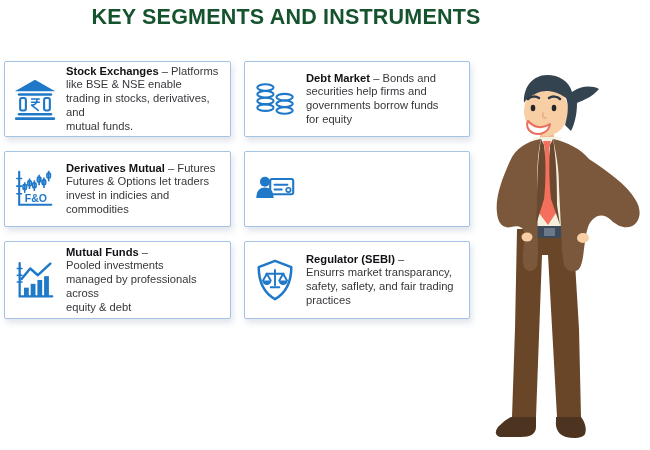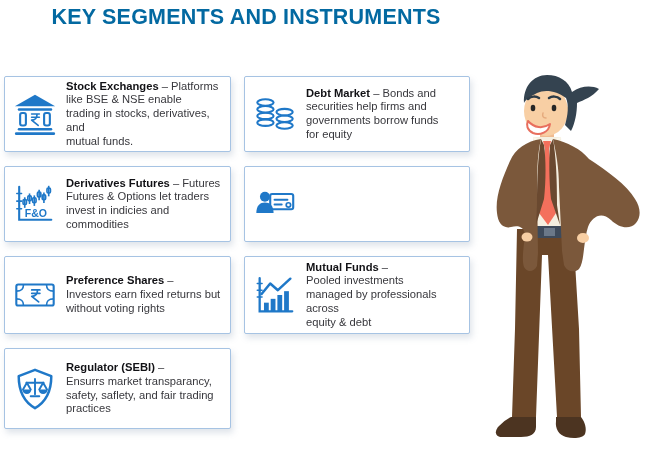"KEY SEGMENTS AND INSTRUMENTS" .title { color: #0369a1 -> #14532d; padding-left: none -> 40px }
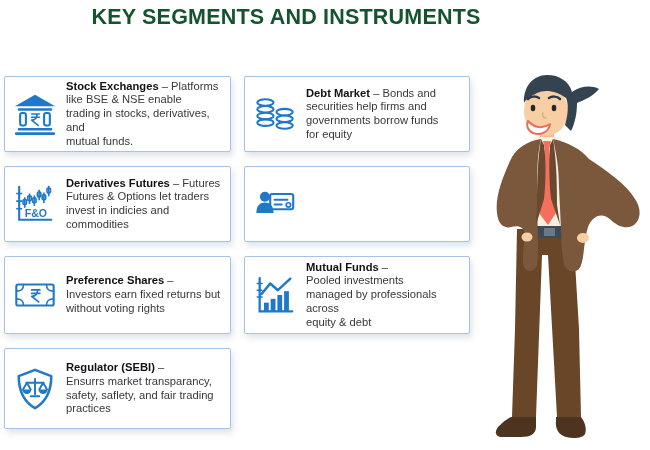"Stock Exchanges – Platforms" .cards { top: 76px -> 61px }
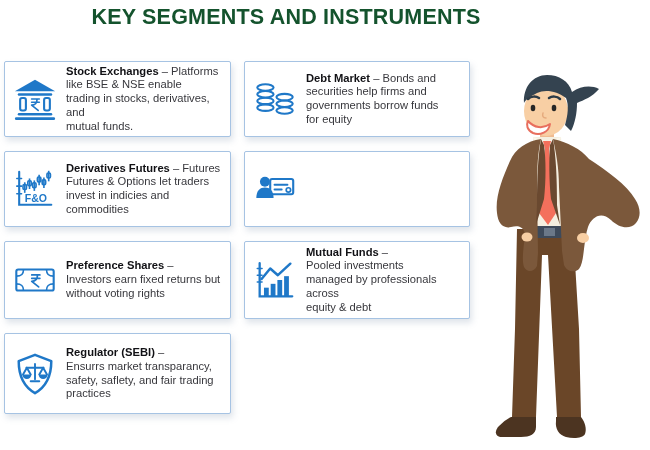"Derivatives Futures" b.card-name { text: Futures -> Mutual }
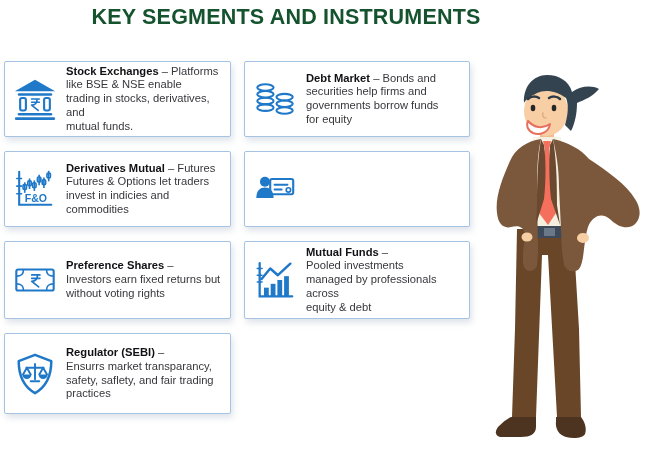"Preference Shares –" div.card { html: <div> <svg> <rect></rect> <g> <path></path> <path></path> <path></path> <path></path> </g> <use></use> </svg> <div><b>Preference Shares</b><span> – Investors earn fixed returns but without voting rights</span></div> </div> -> none }
